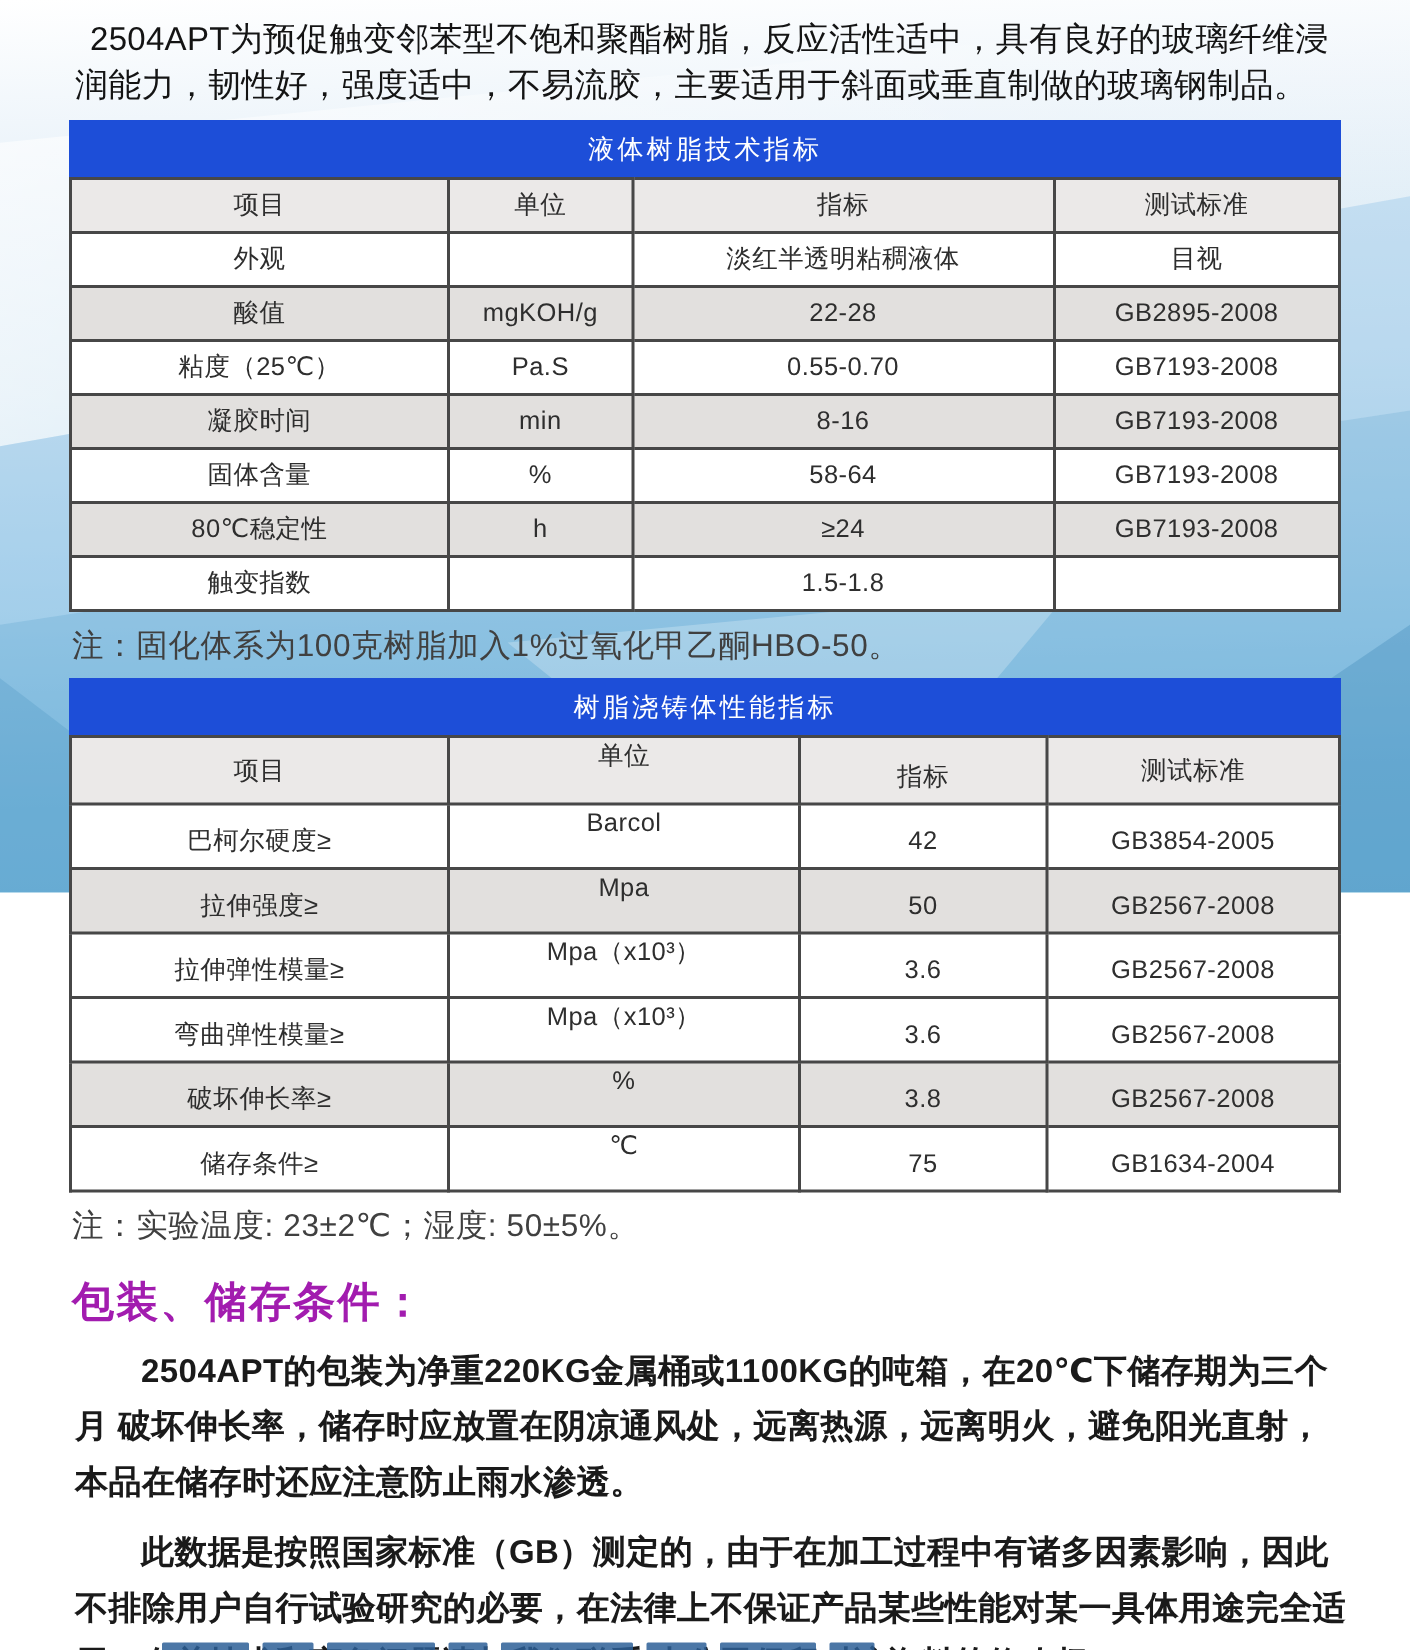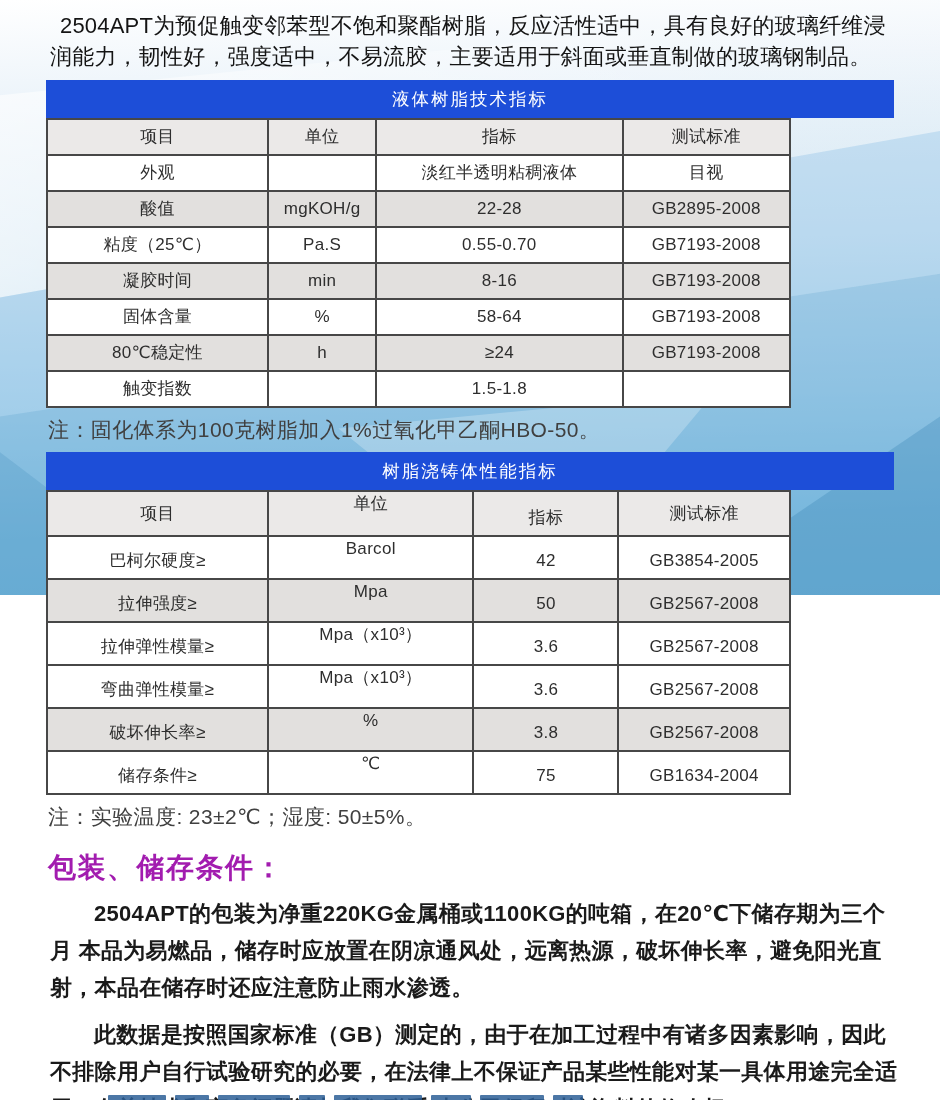"项目" table { width: 745px -> 848px }
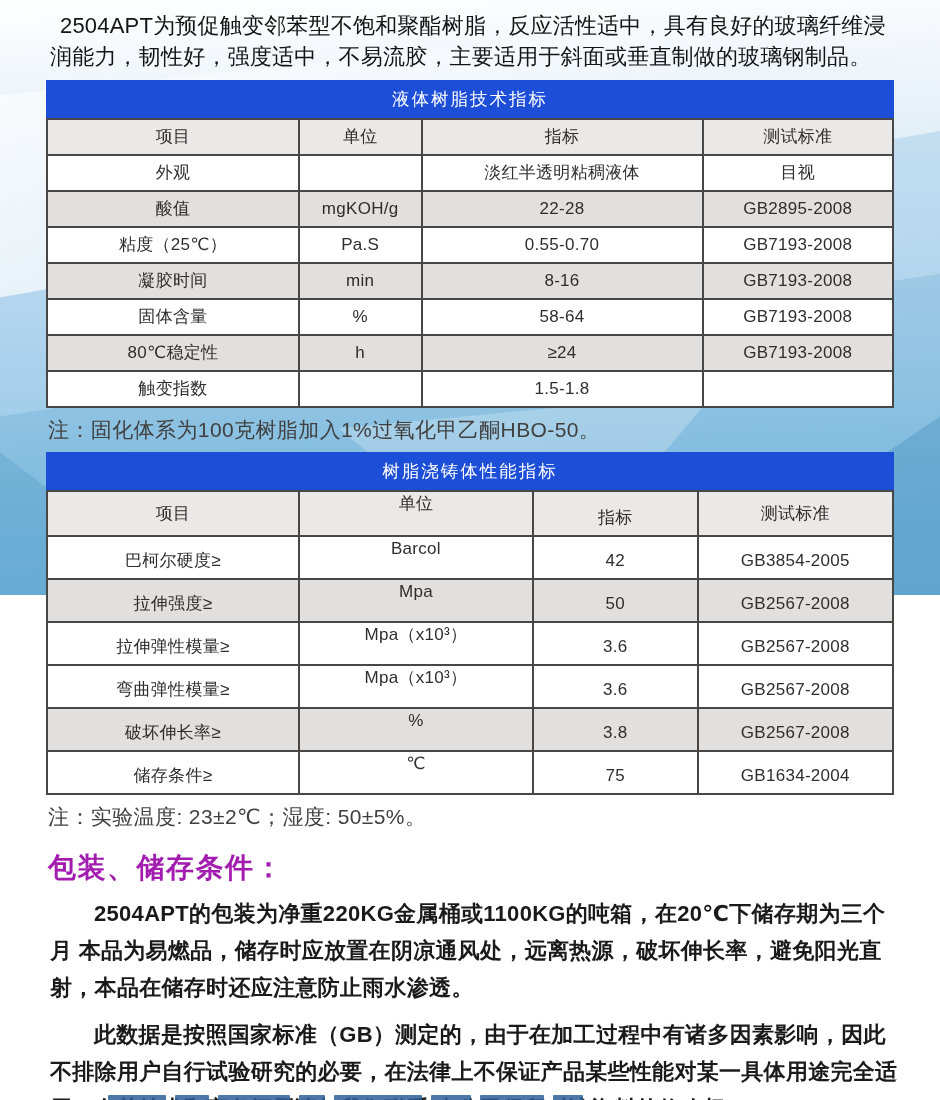"2504APT的包装为净重220KG金属桶或1100KG的吨箱，在20℃下储存期" p.body-para { text: 本品为易燃品，储存时应放置在阴凉通风处，远离热源，破坏伸长率 -> 破坏伸长率，储存时应放置在阴凉通风处，远离热源，远离明火 }
